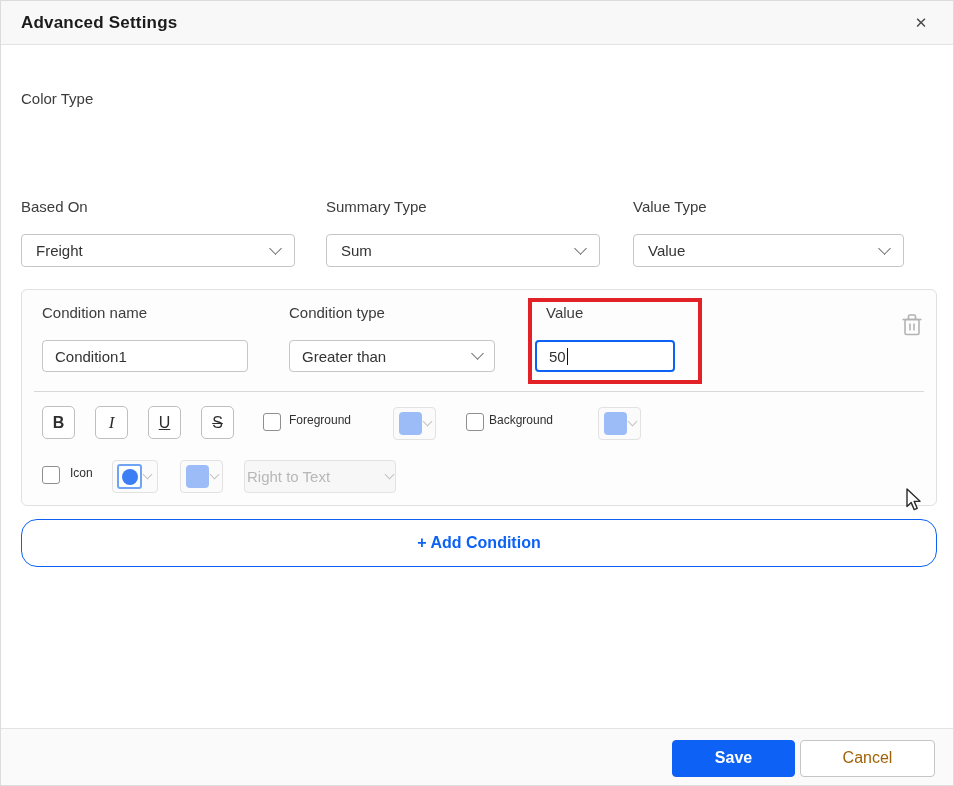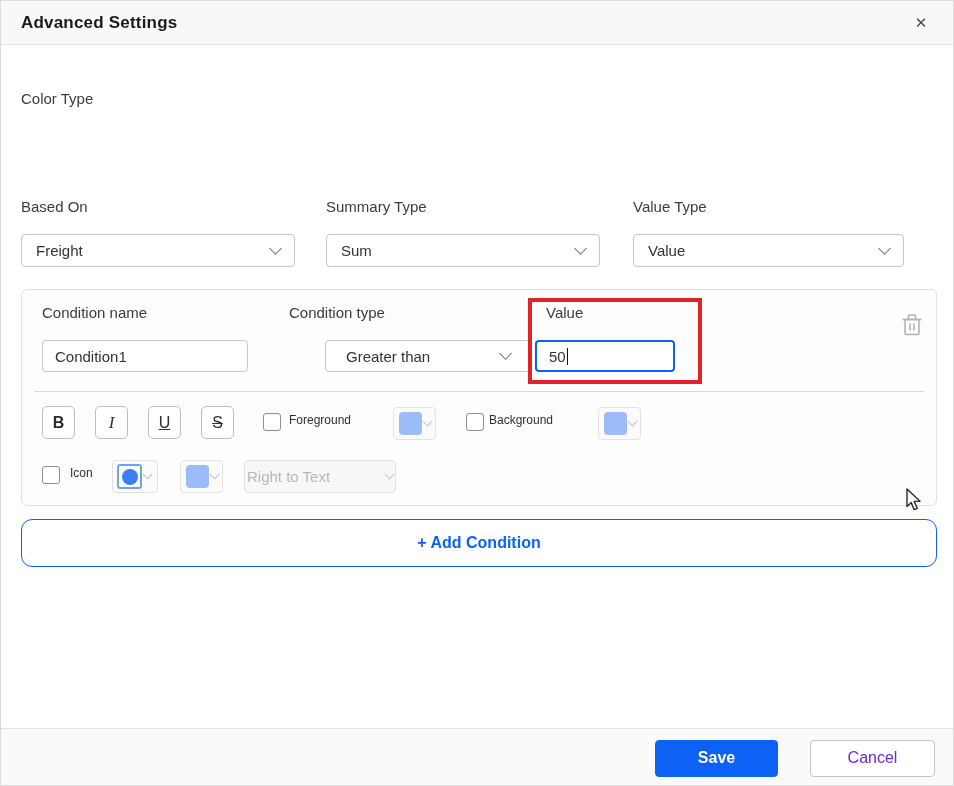"Greater than" .mini-select { margin-left: 36px -> none; padding: 0 20px -> 0 12px }
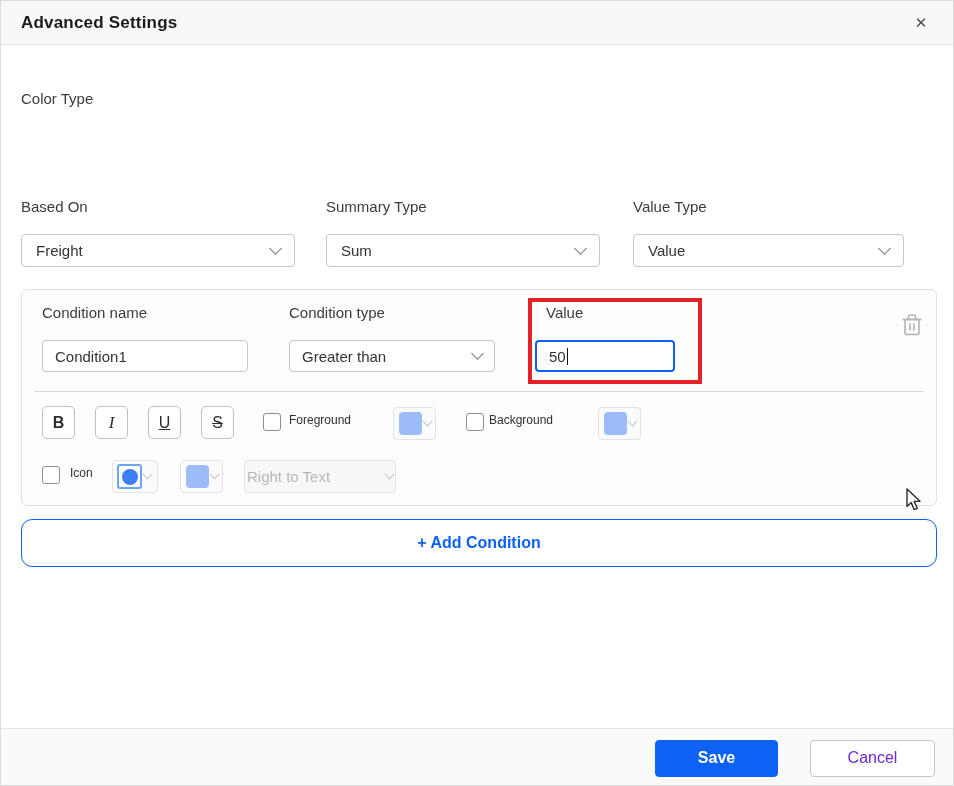"+ Add Condition" .add-btn { border-radius: 11px -> 16px }
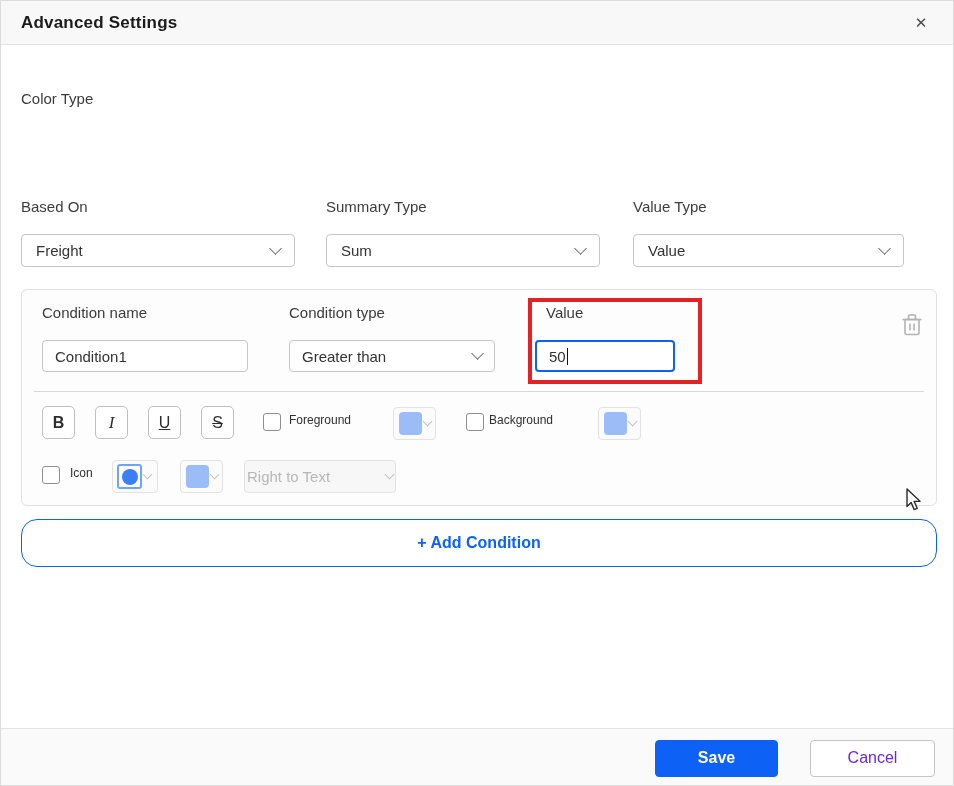"Save" .dlg-footer { gap: 32px -> 5px }
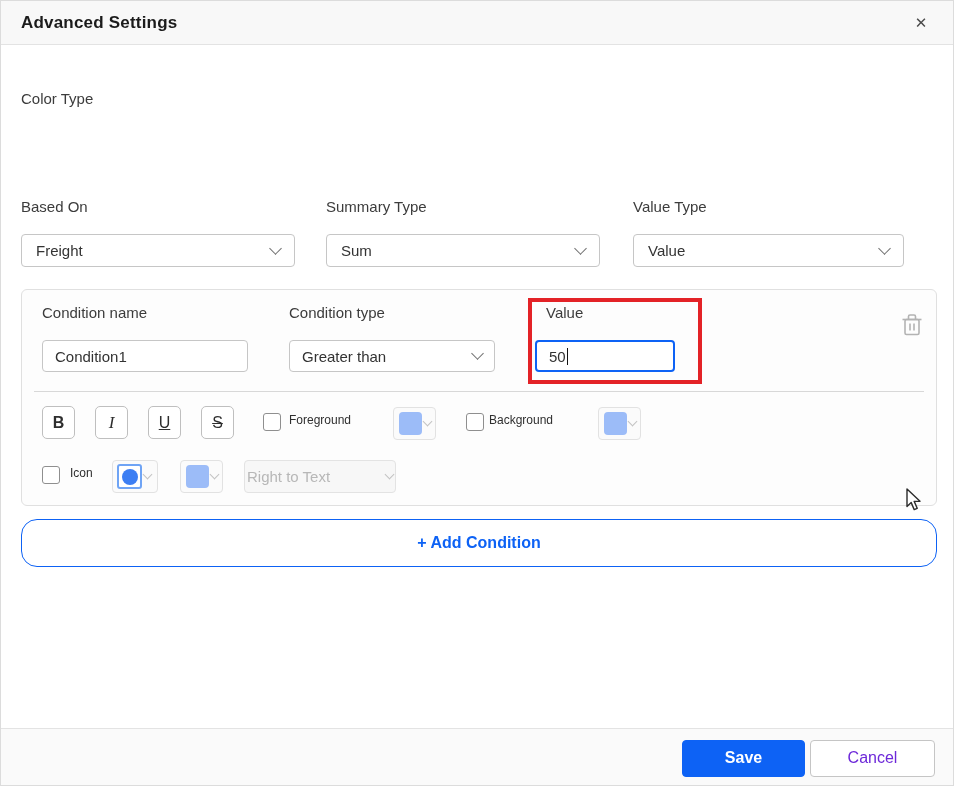"Cancel" .btn-cancel { color: #6d28d9 -> #a16207; width: 125px -> 135px }
